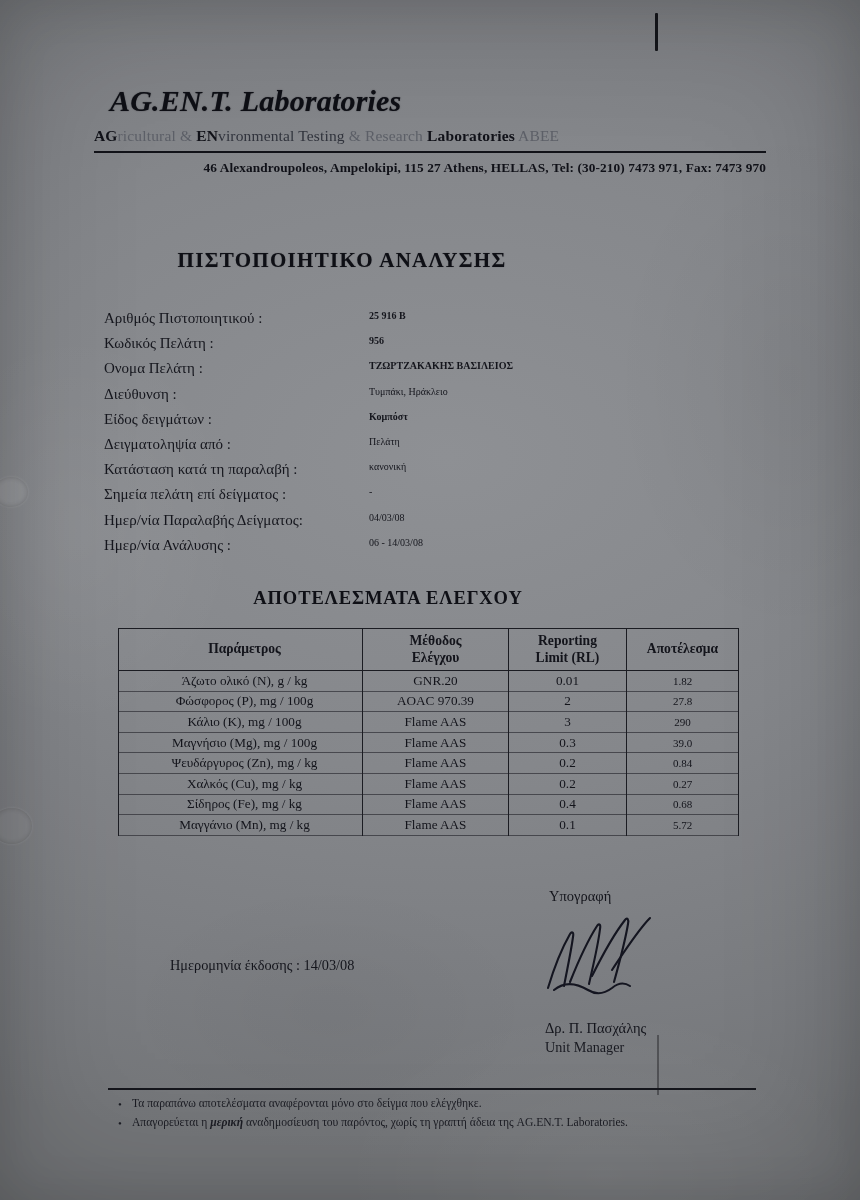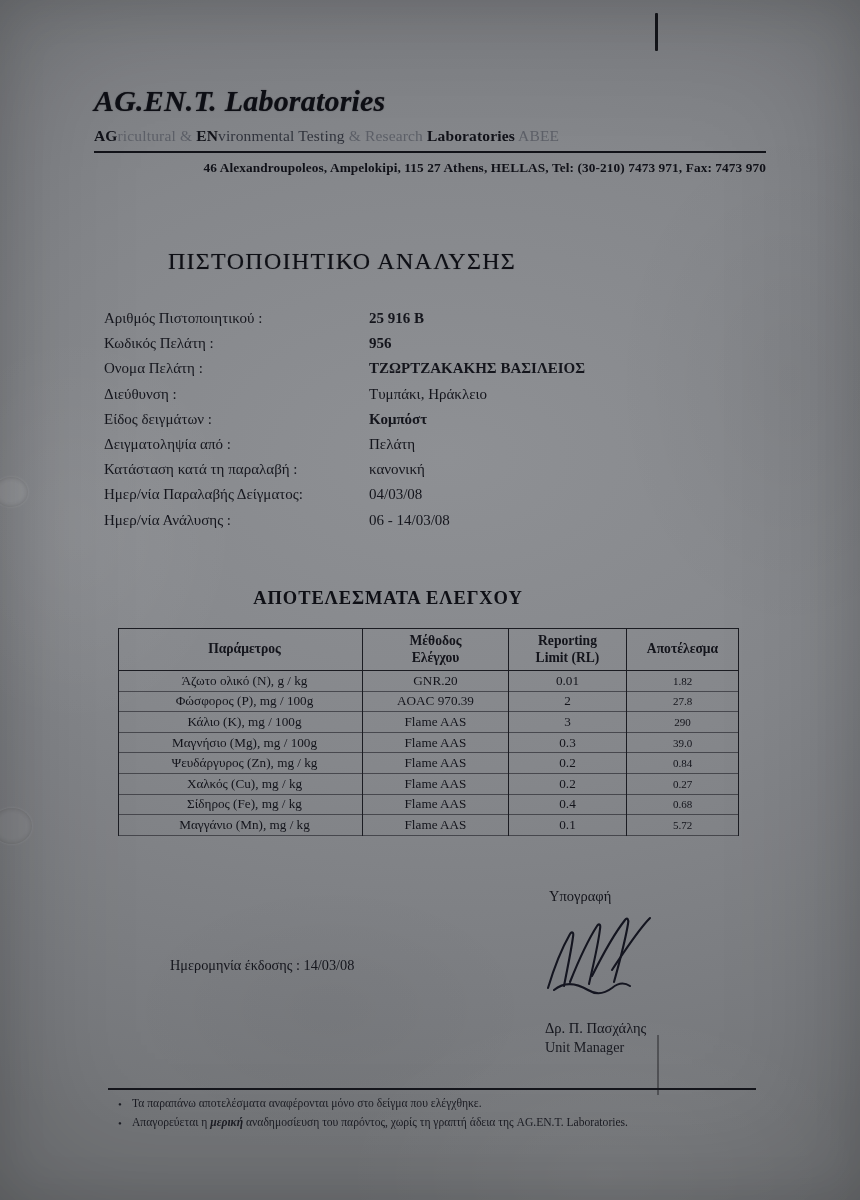"AG.EN.T. Laboratories" #lab-title { margin-left: none -> 16px }
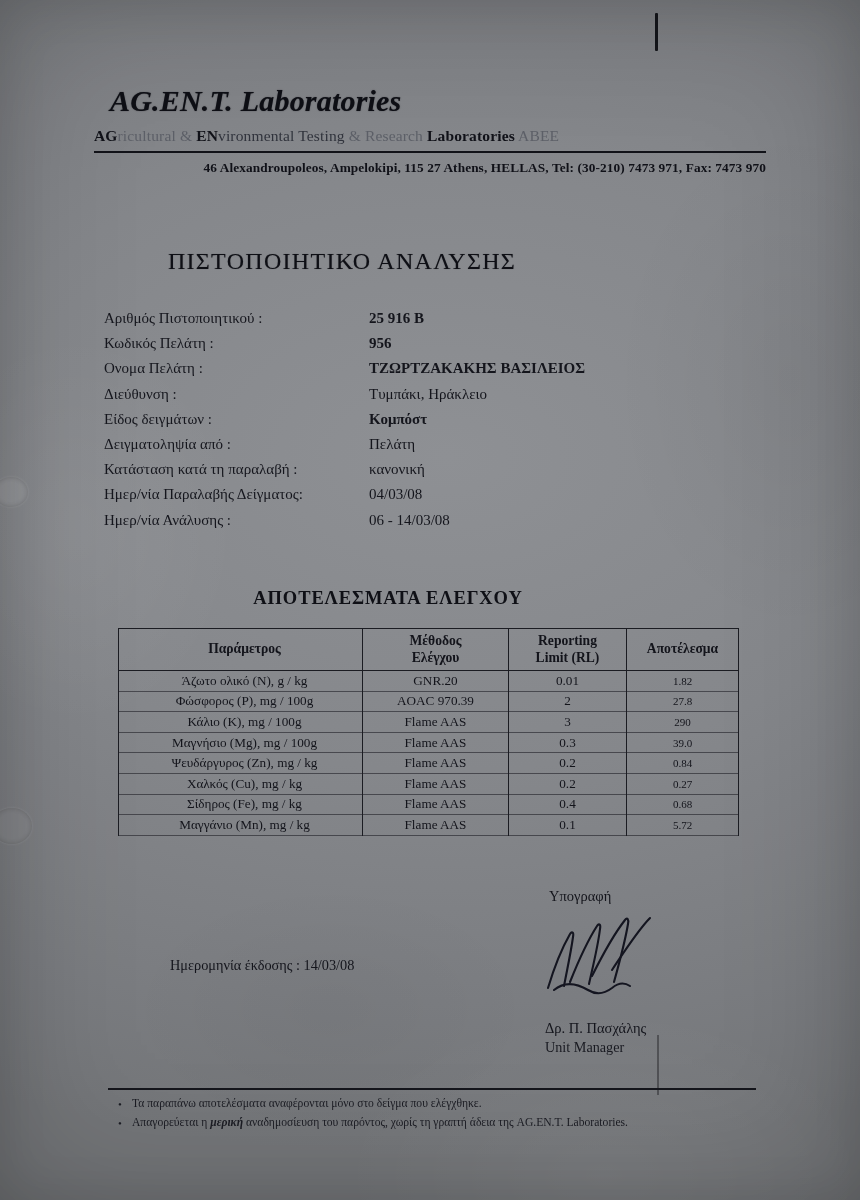"ΠΙΣΤΟΠΟΙΗΤΙΚΟ ΑΝΑΛΥΣΗΣ" #doc-title { font-size: 24px -> 21px; font-weight: normal -> bold }
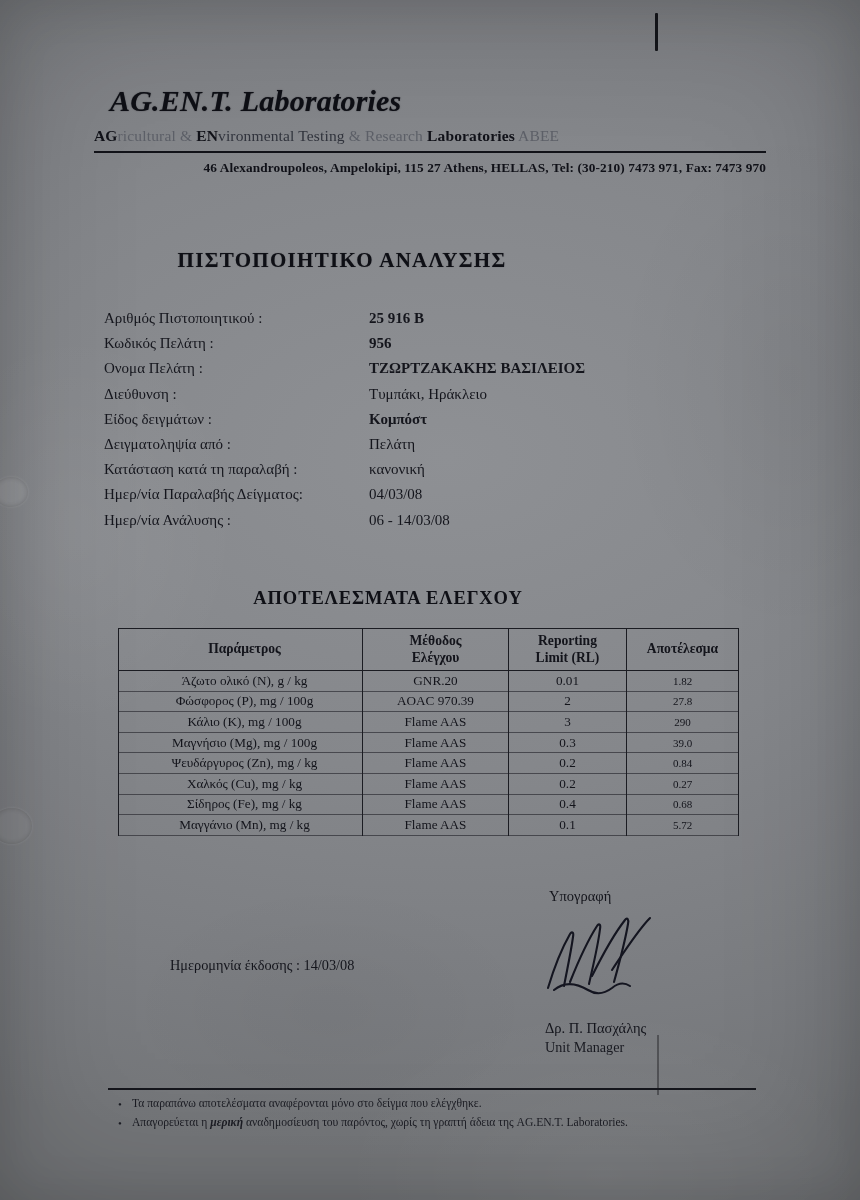"25 916 B" .meta-value { font-size: 15px -> 10px }
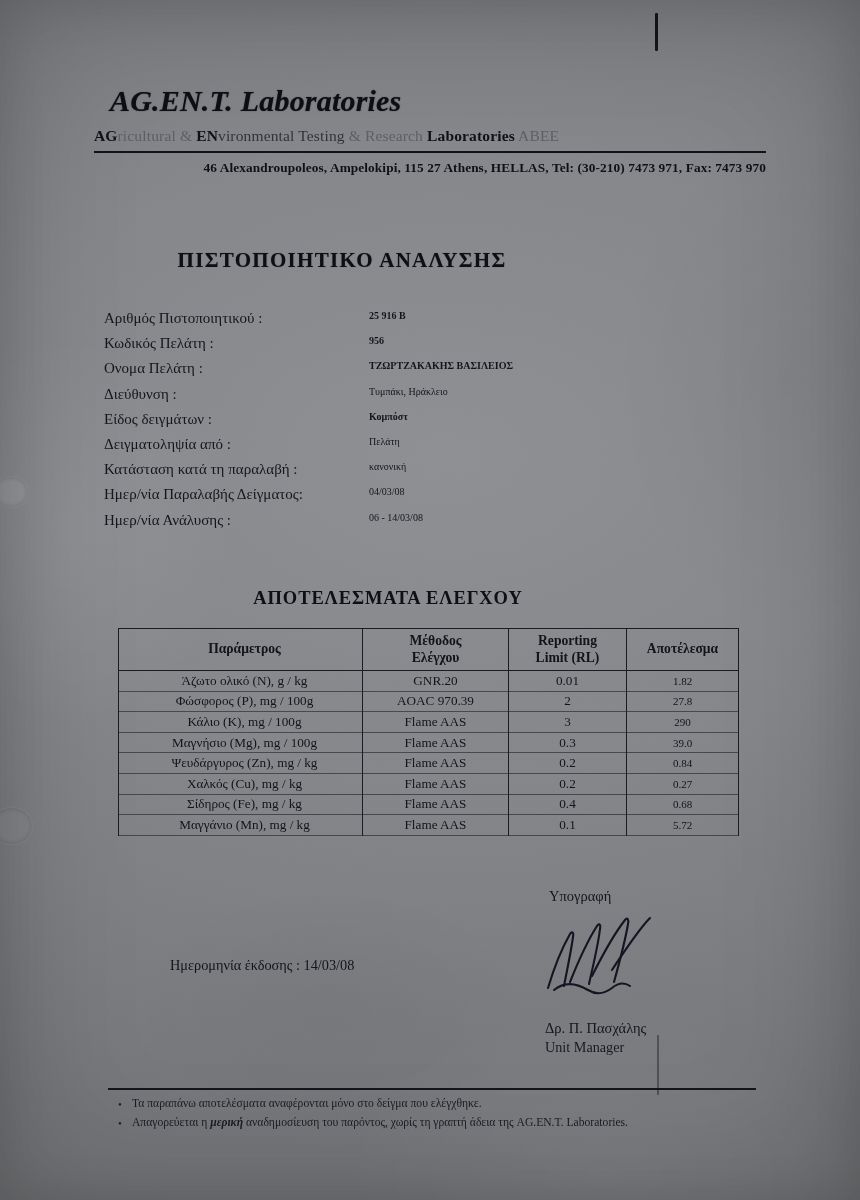"Σημεία πελάτη επί δείγματος :" div.meta-row { html: none -> <div> <div>Σημεία πελάτη επί δείγματος :</div> <div>-</div> </div> }
